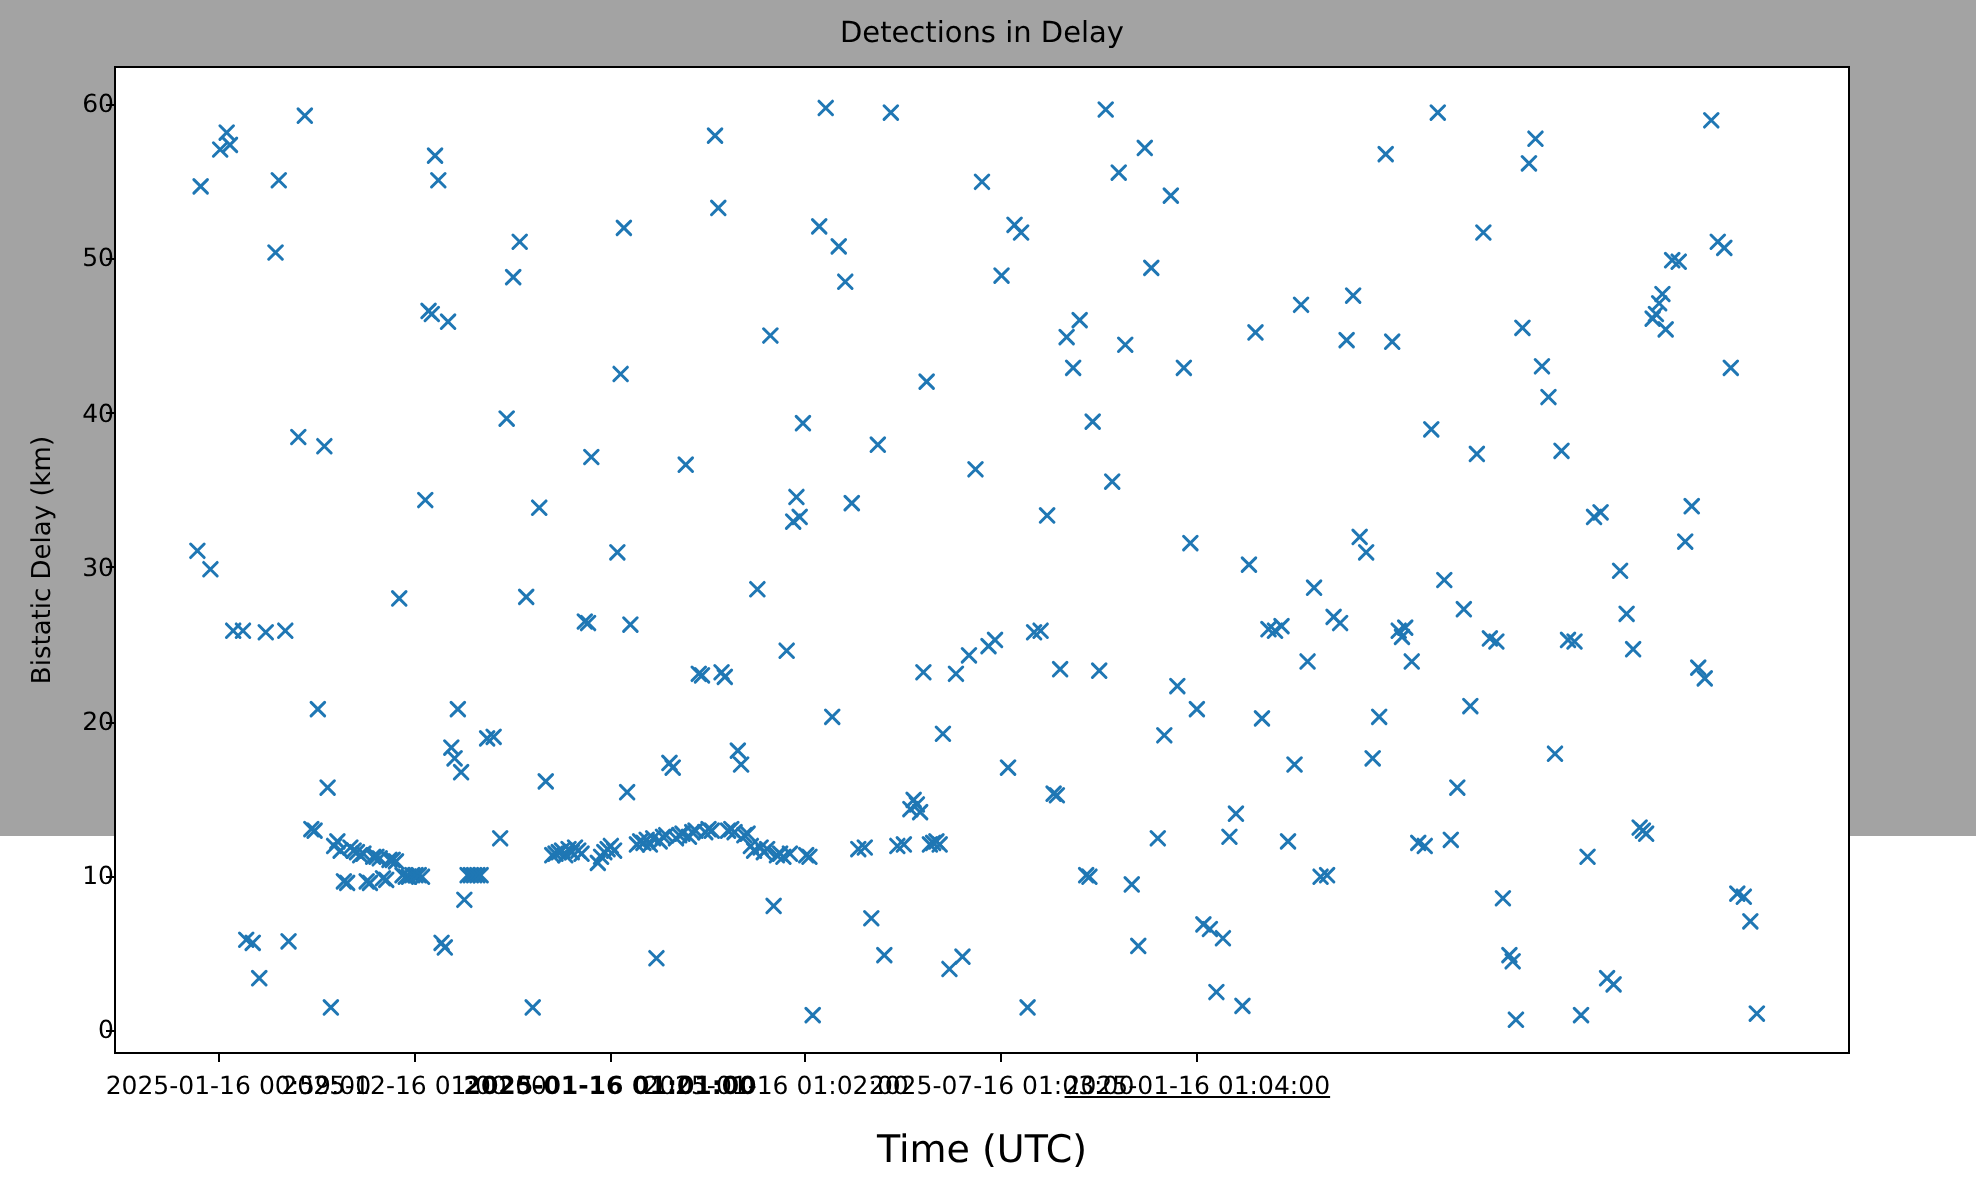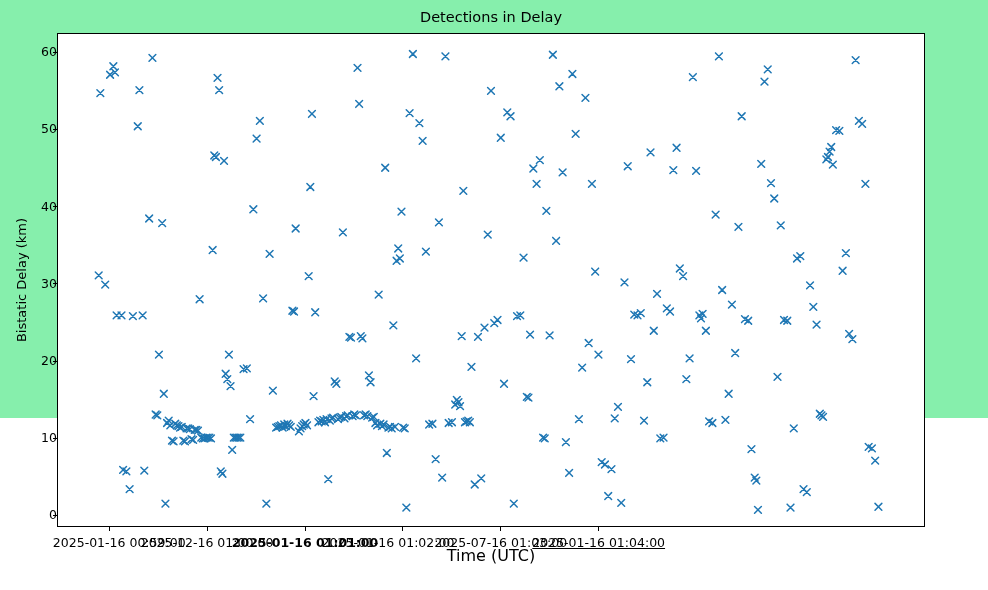"Detections in Delay" #figure { background: #86efac -> #a3a3a3 }
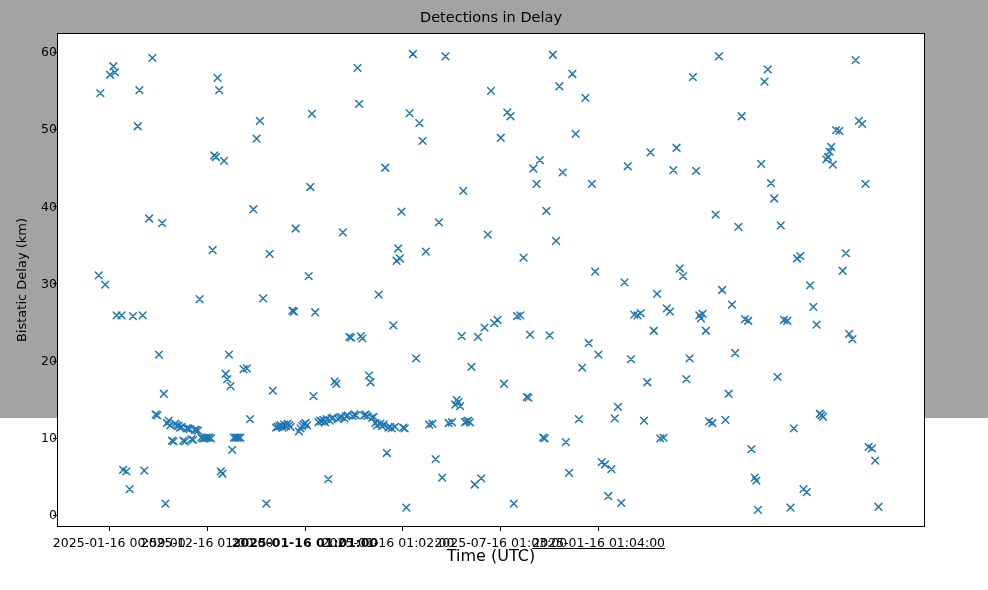"Time (UTC)" #x-axis-label { font-size: 16px -> 19px; top: 546px -> 564px }
